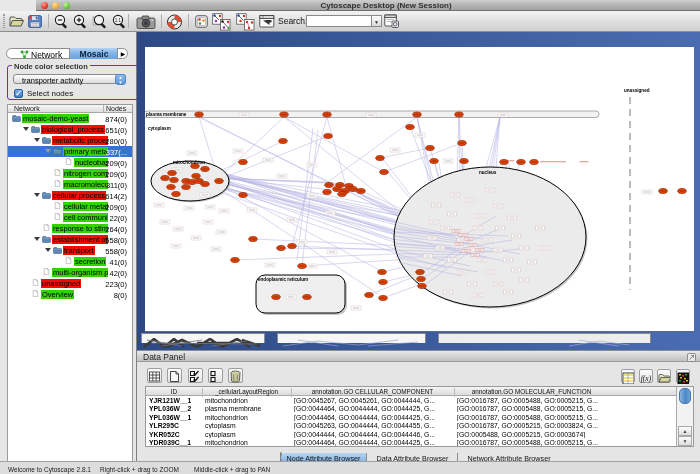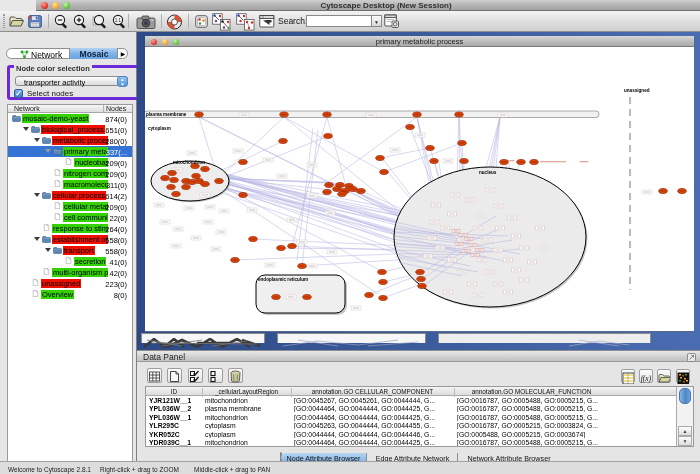"primary metabolic process" div { html: <div> <div></div> <div></div> <div></div> <div>primary metabolic process</div> </div> -> none }
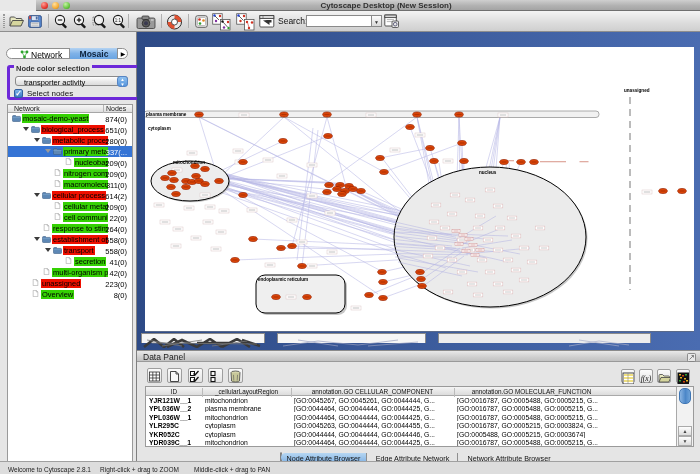"Node color selection" #grpbox { border: 3px solid #6d28d9 -> 1px solid #6d28d9 }
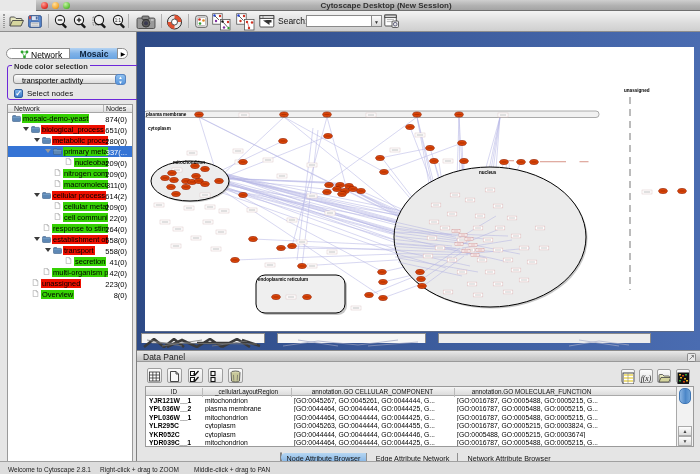"Edge Attribute Network" div { text: Edge Attribute Network -> Data Attribute Browser }
